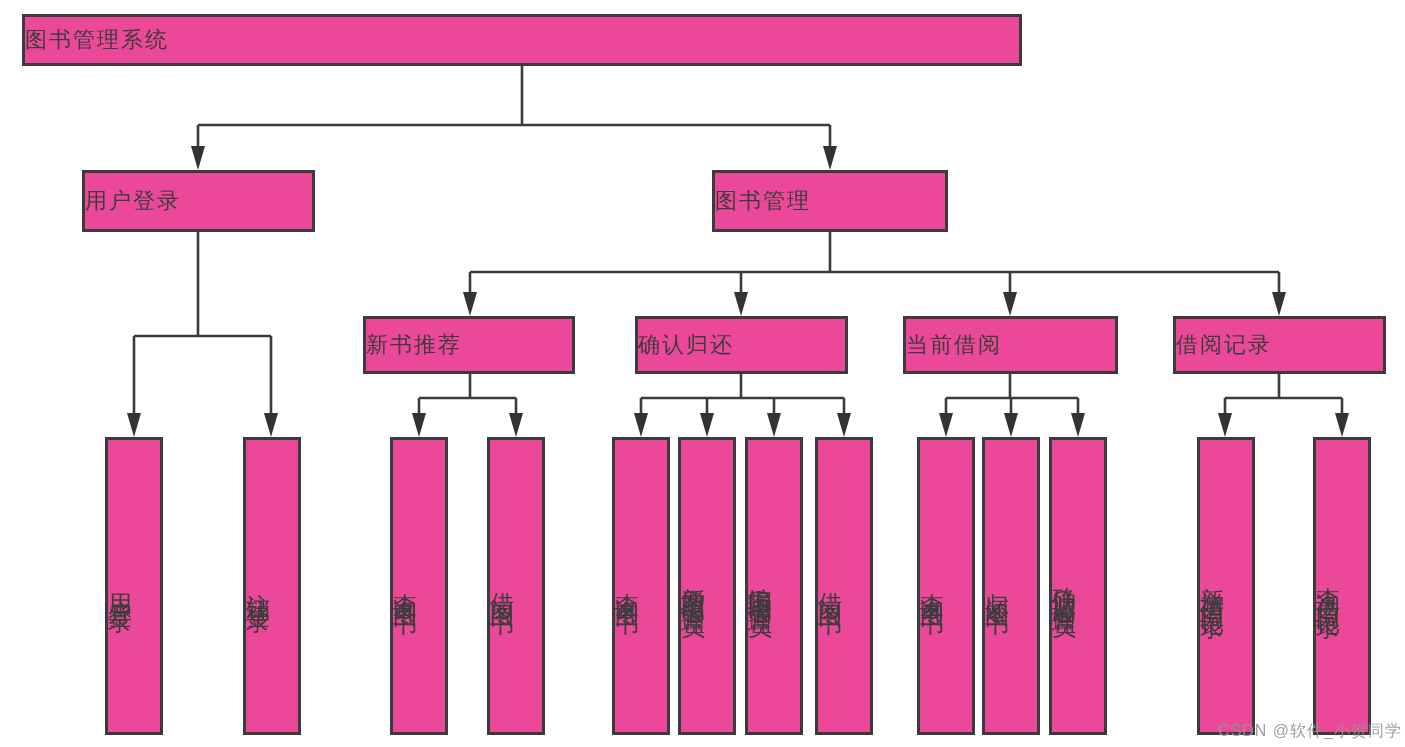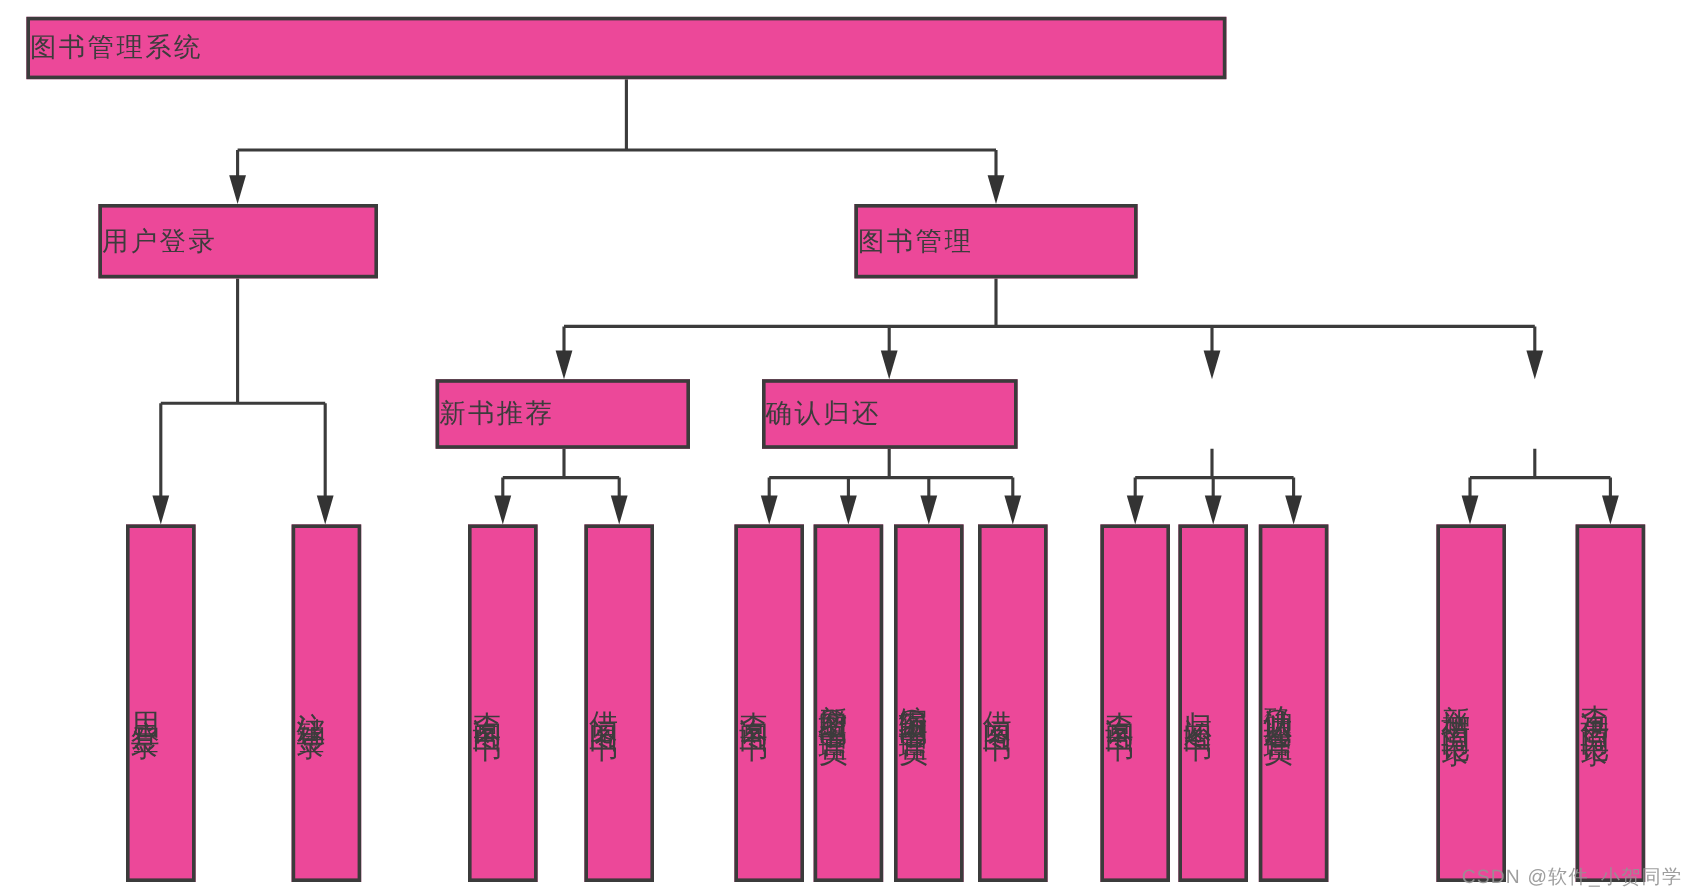"当前借阅" div.node { html: none -> <div> <span>当前借阅</span> </div> }
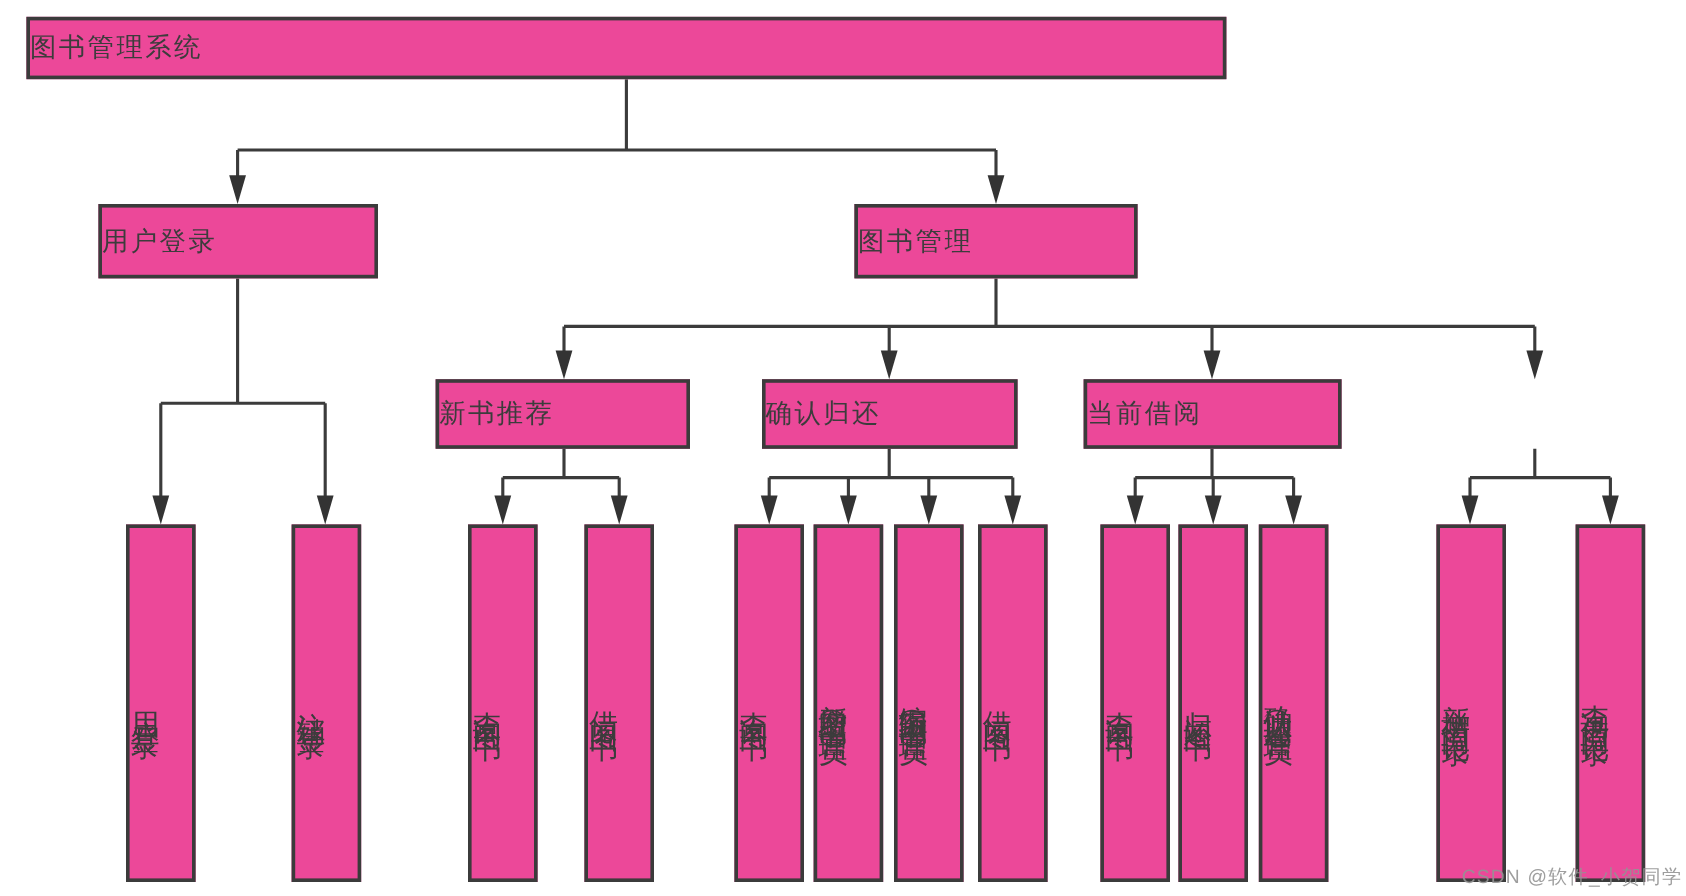"借阅记录" div.node { html: none -> <div> <span>借阅记录</span> </div> }
